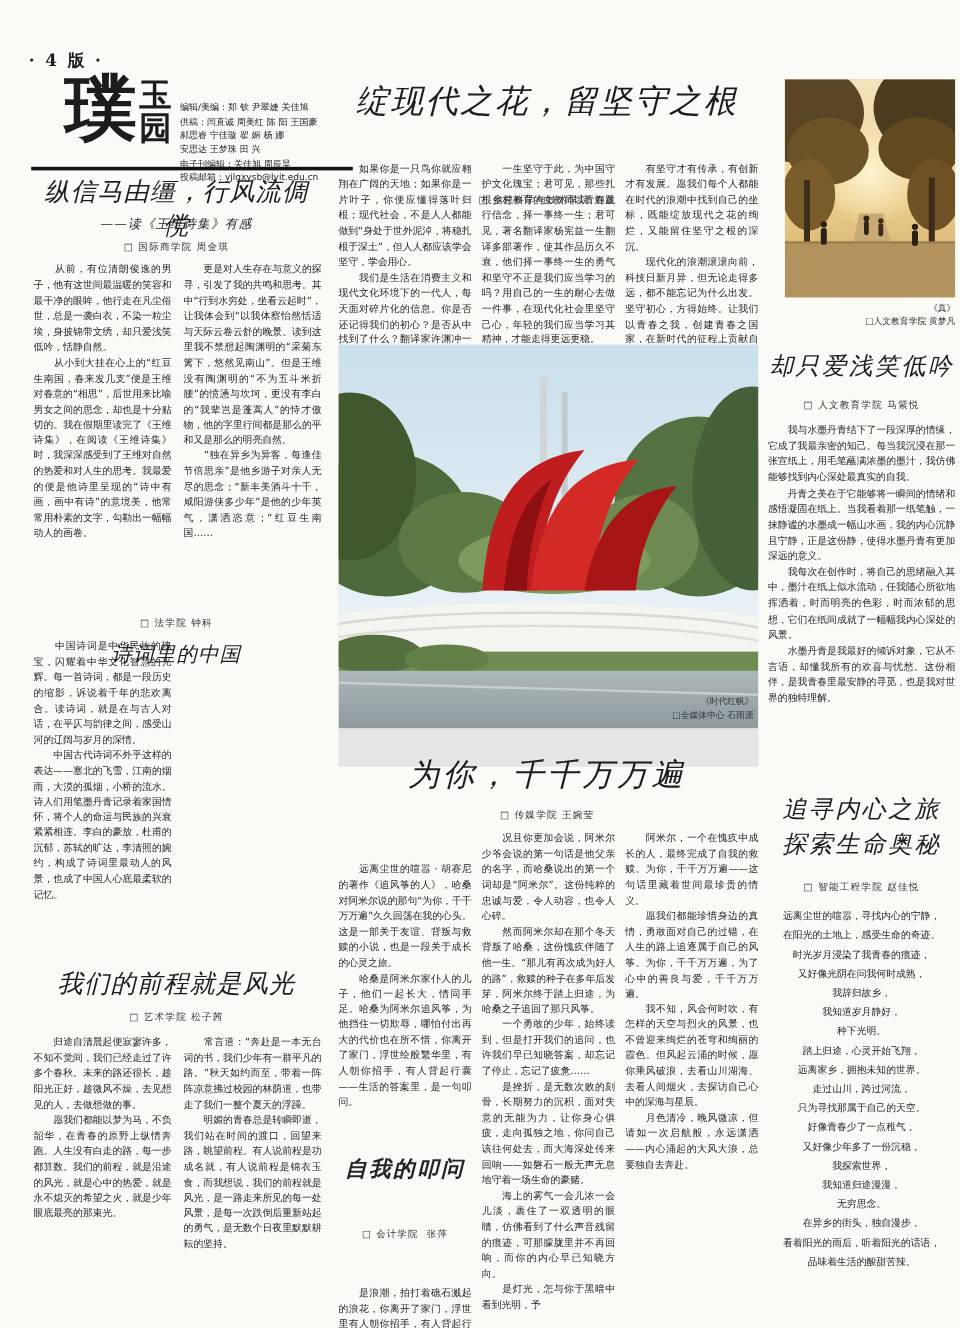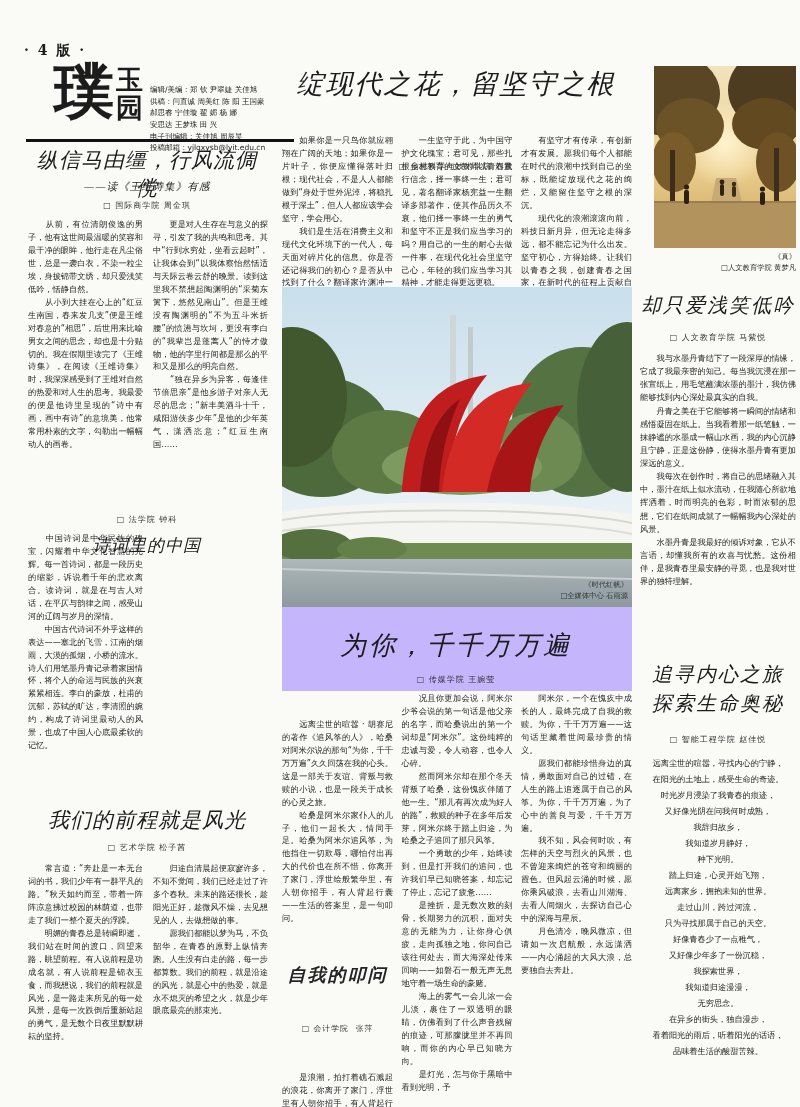"《时代红帆》" .photo-main { background: #c4b5fd -> #e5e5e5; height: 404px -> 352px }
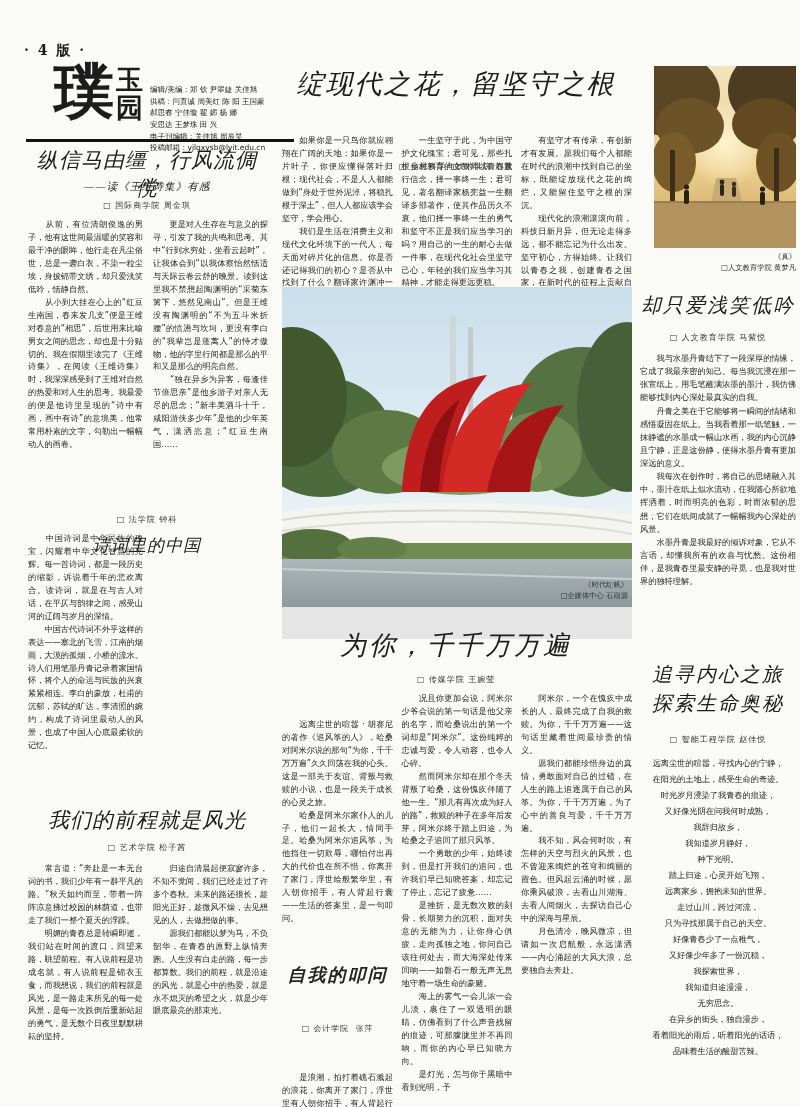"常言道：“奔赴是一本无台词的书，我们少年有一群平凡的路。”秋天如约而至，带着一阵" div.col { order: before "归途自清晨起便寂寥许多，不知不觉间，我们已经走过了许多个春秋。未来的路还很长，趁" -> after "归途自清晨起便寂寥许多，不知不觉间，我们已经走过了许多个春秋。未来的路还很长，趁" }
